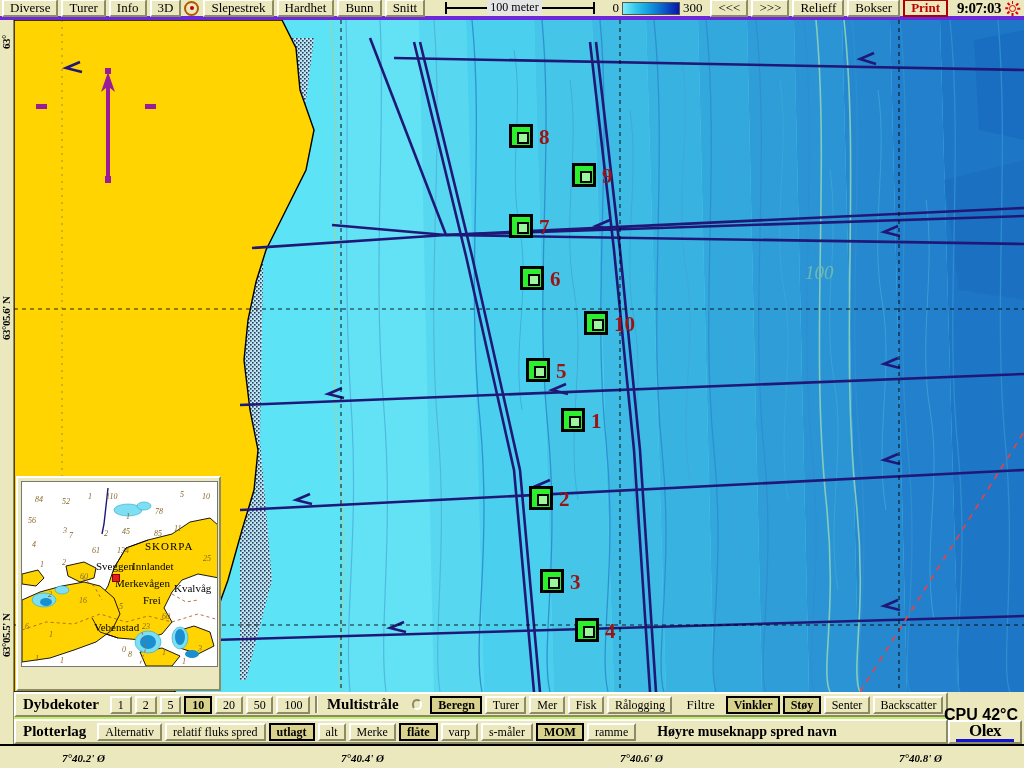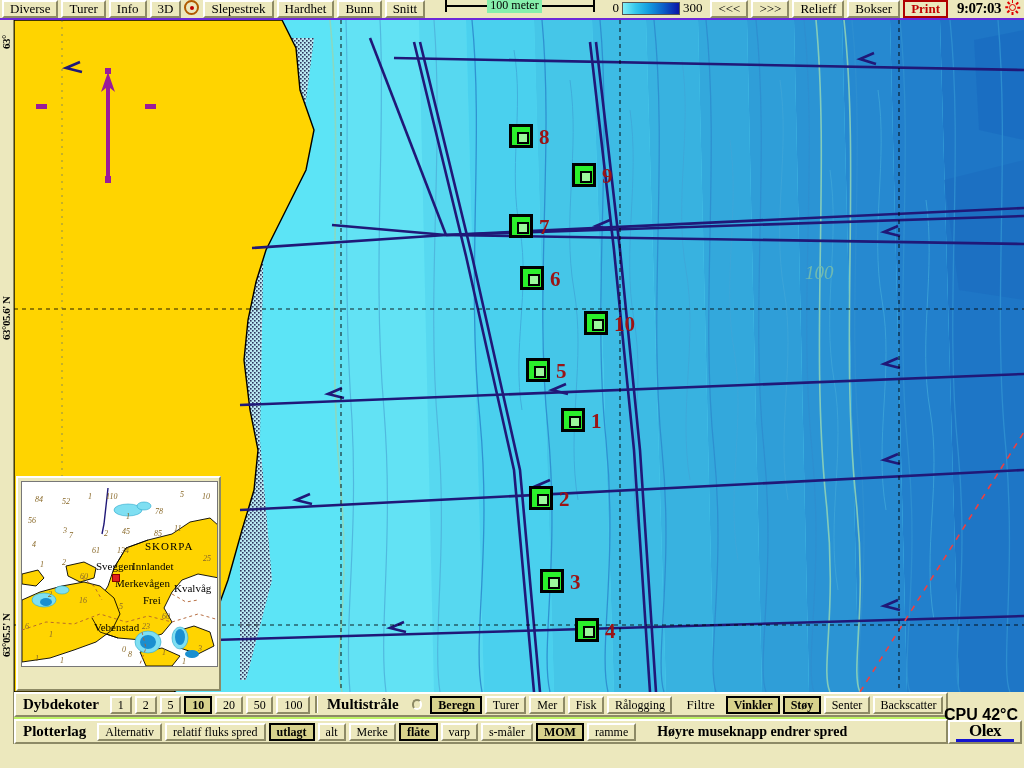"Diverse" #topbar { align-items: flex-start -> center; border-bottom: 2px solid #6d28d9 -> 4px solid #6d28d9 }
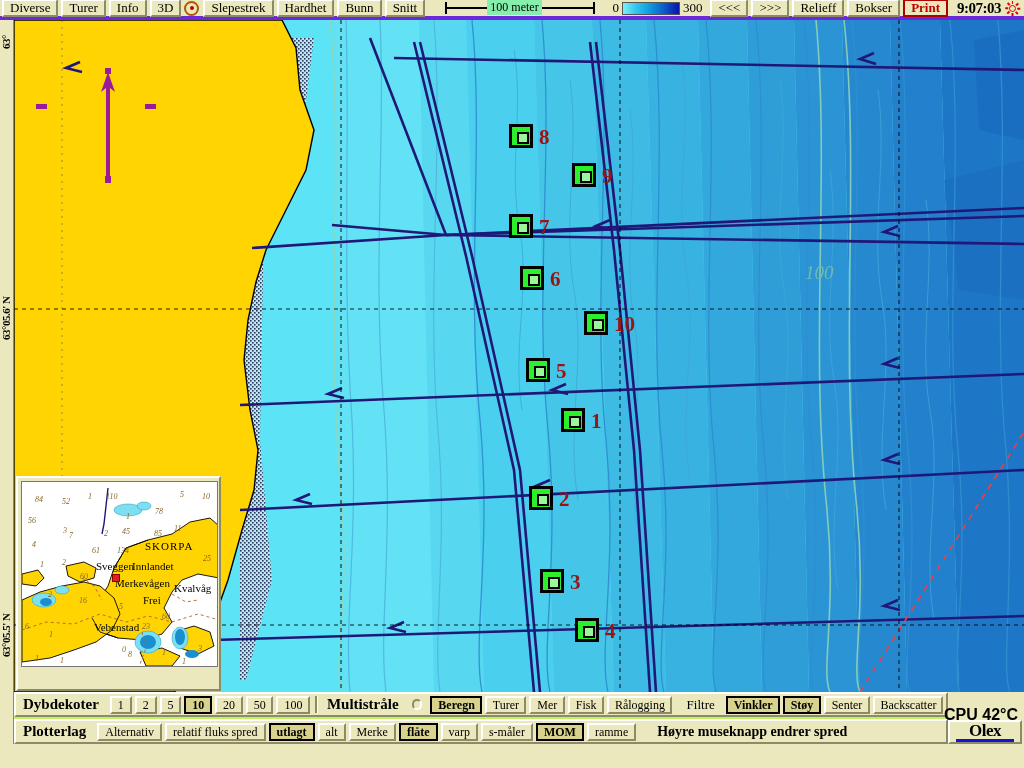"100 meter" #scalebar .bar-label { background: #86efac -> #e5e5e5 }
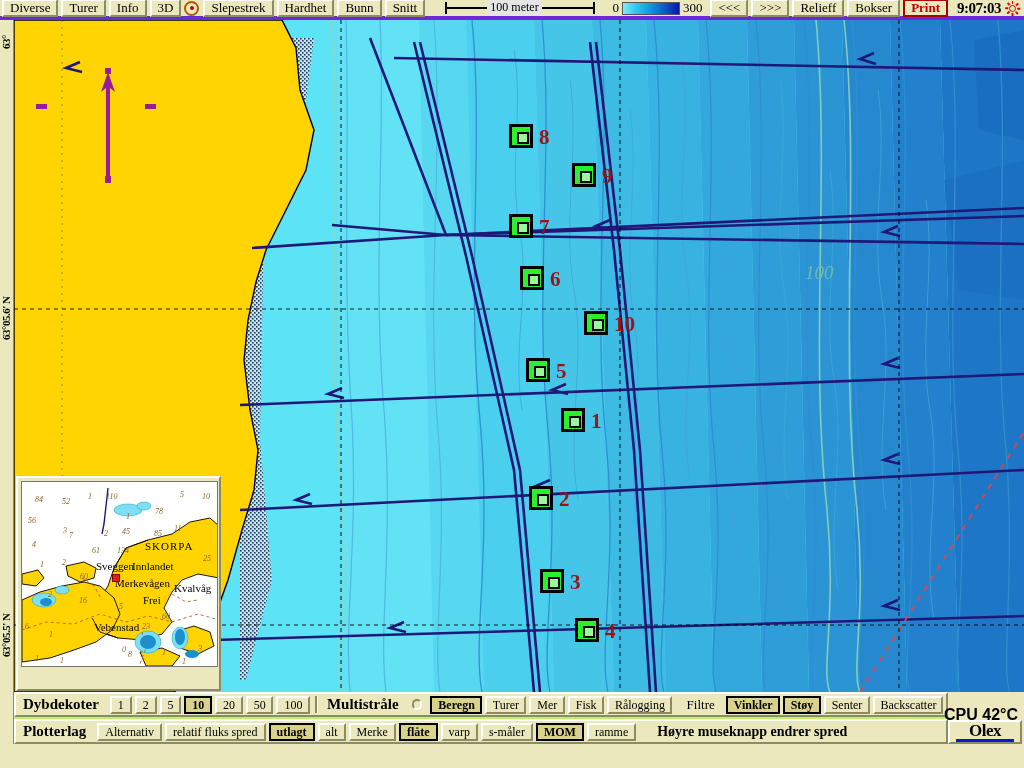"Høyre museknapp endrer spred" span.hint-text { text: endrer spred -> spred navn }
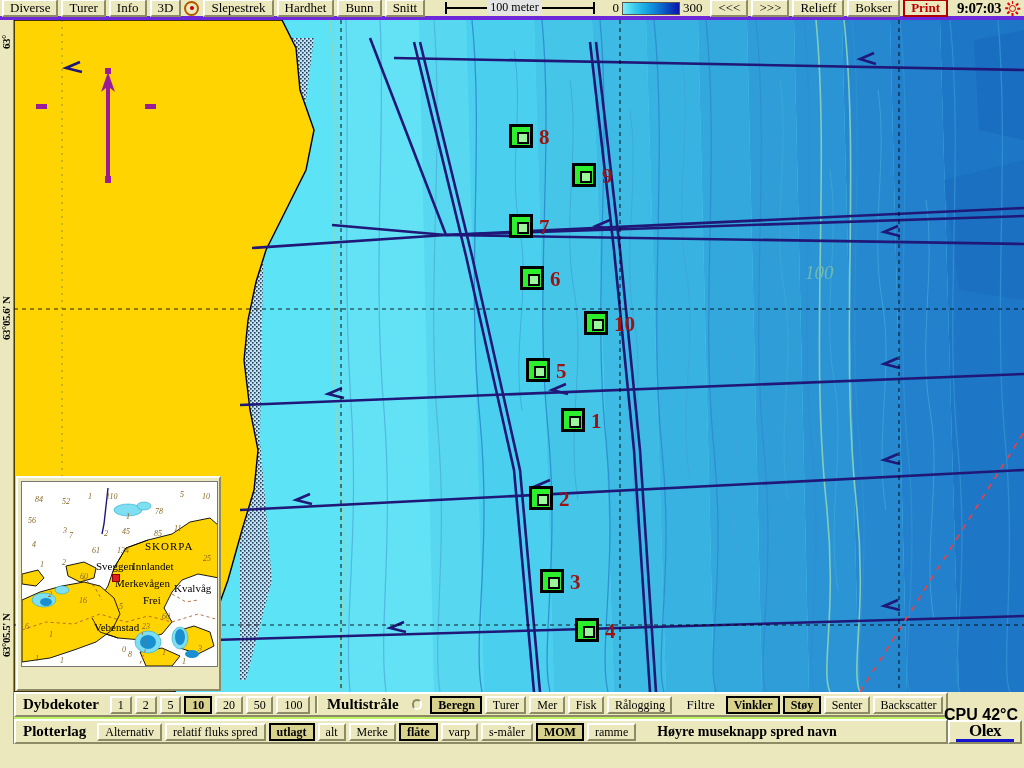"7°40.2' Ø" div { html: none -> <div> <div>7°40.2' Ø</div> <div>7°40.4' Ø</div> <div>7°40.6' Ø</div> <div>7°40.8' Ø</div> </div> }
